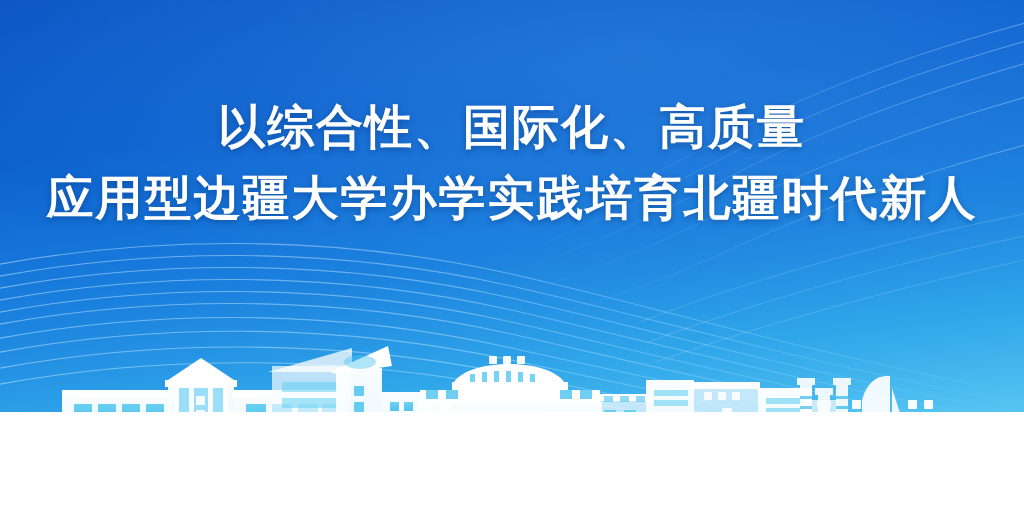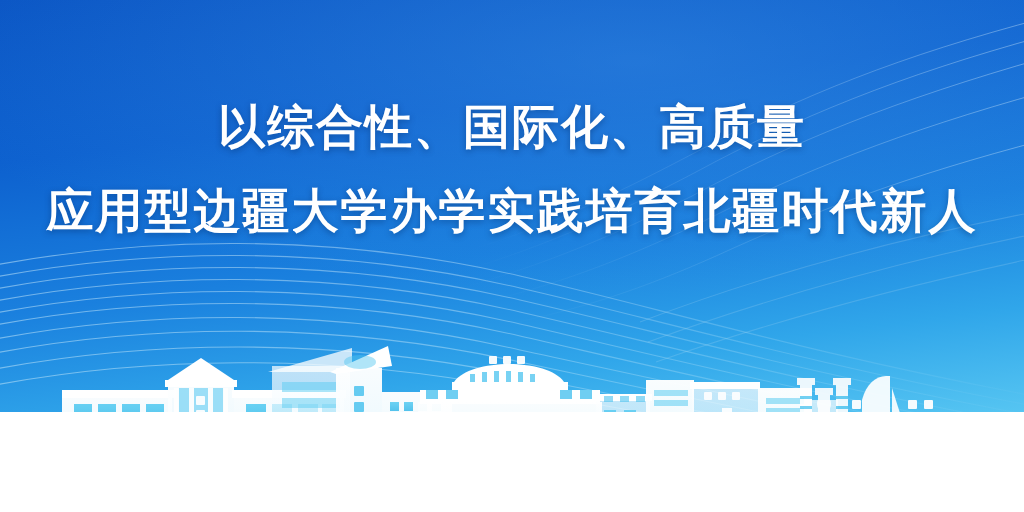"应用型边疆大学办学实践培育北疆时代新人" .title-line-2 { margin-top: 22px -> 9px }
